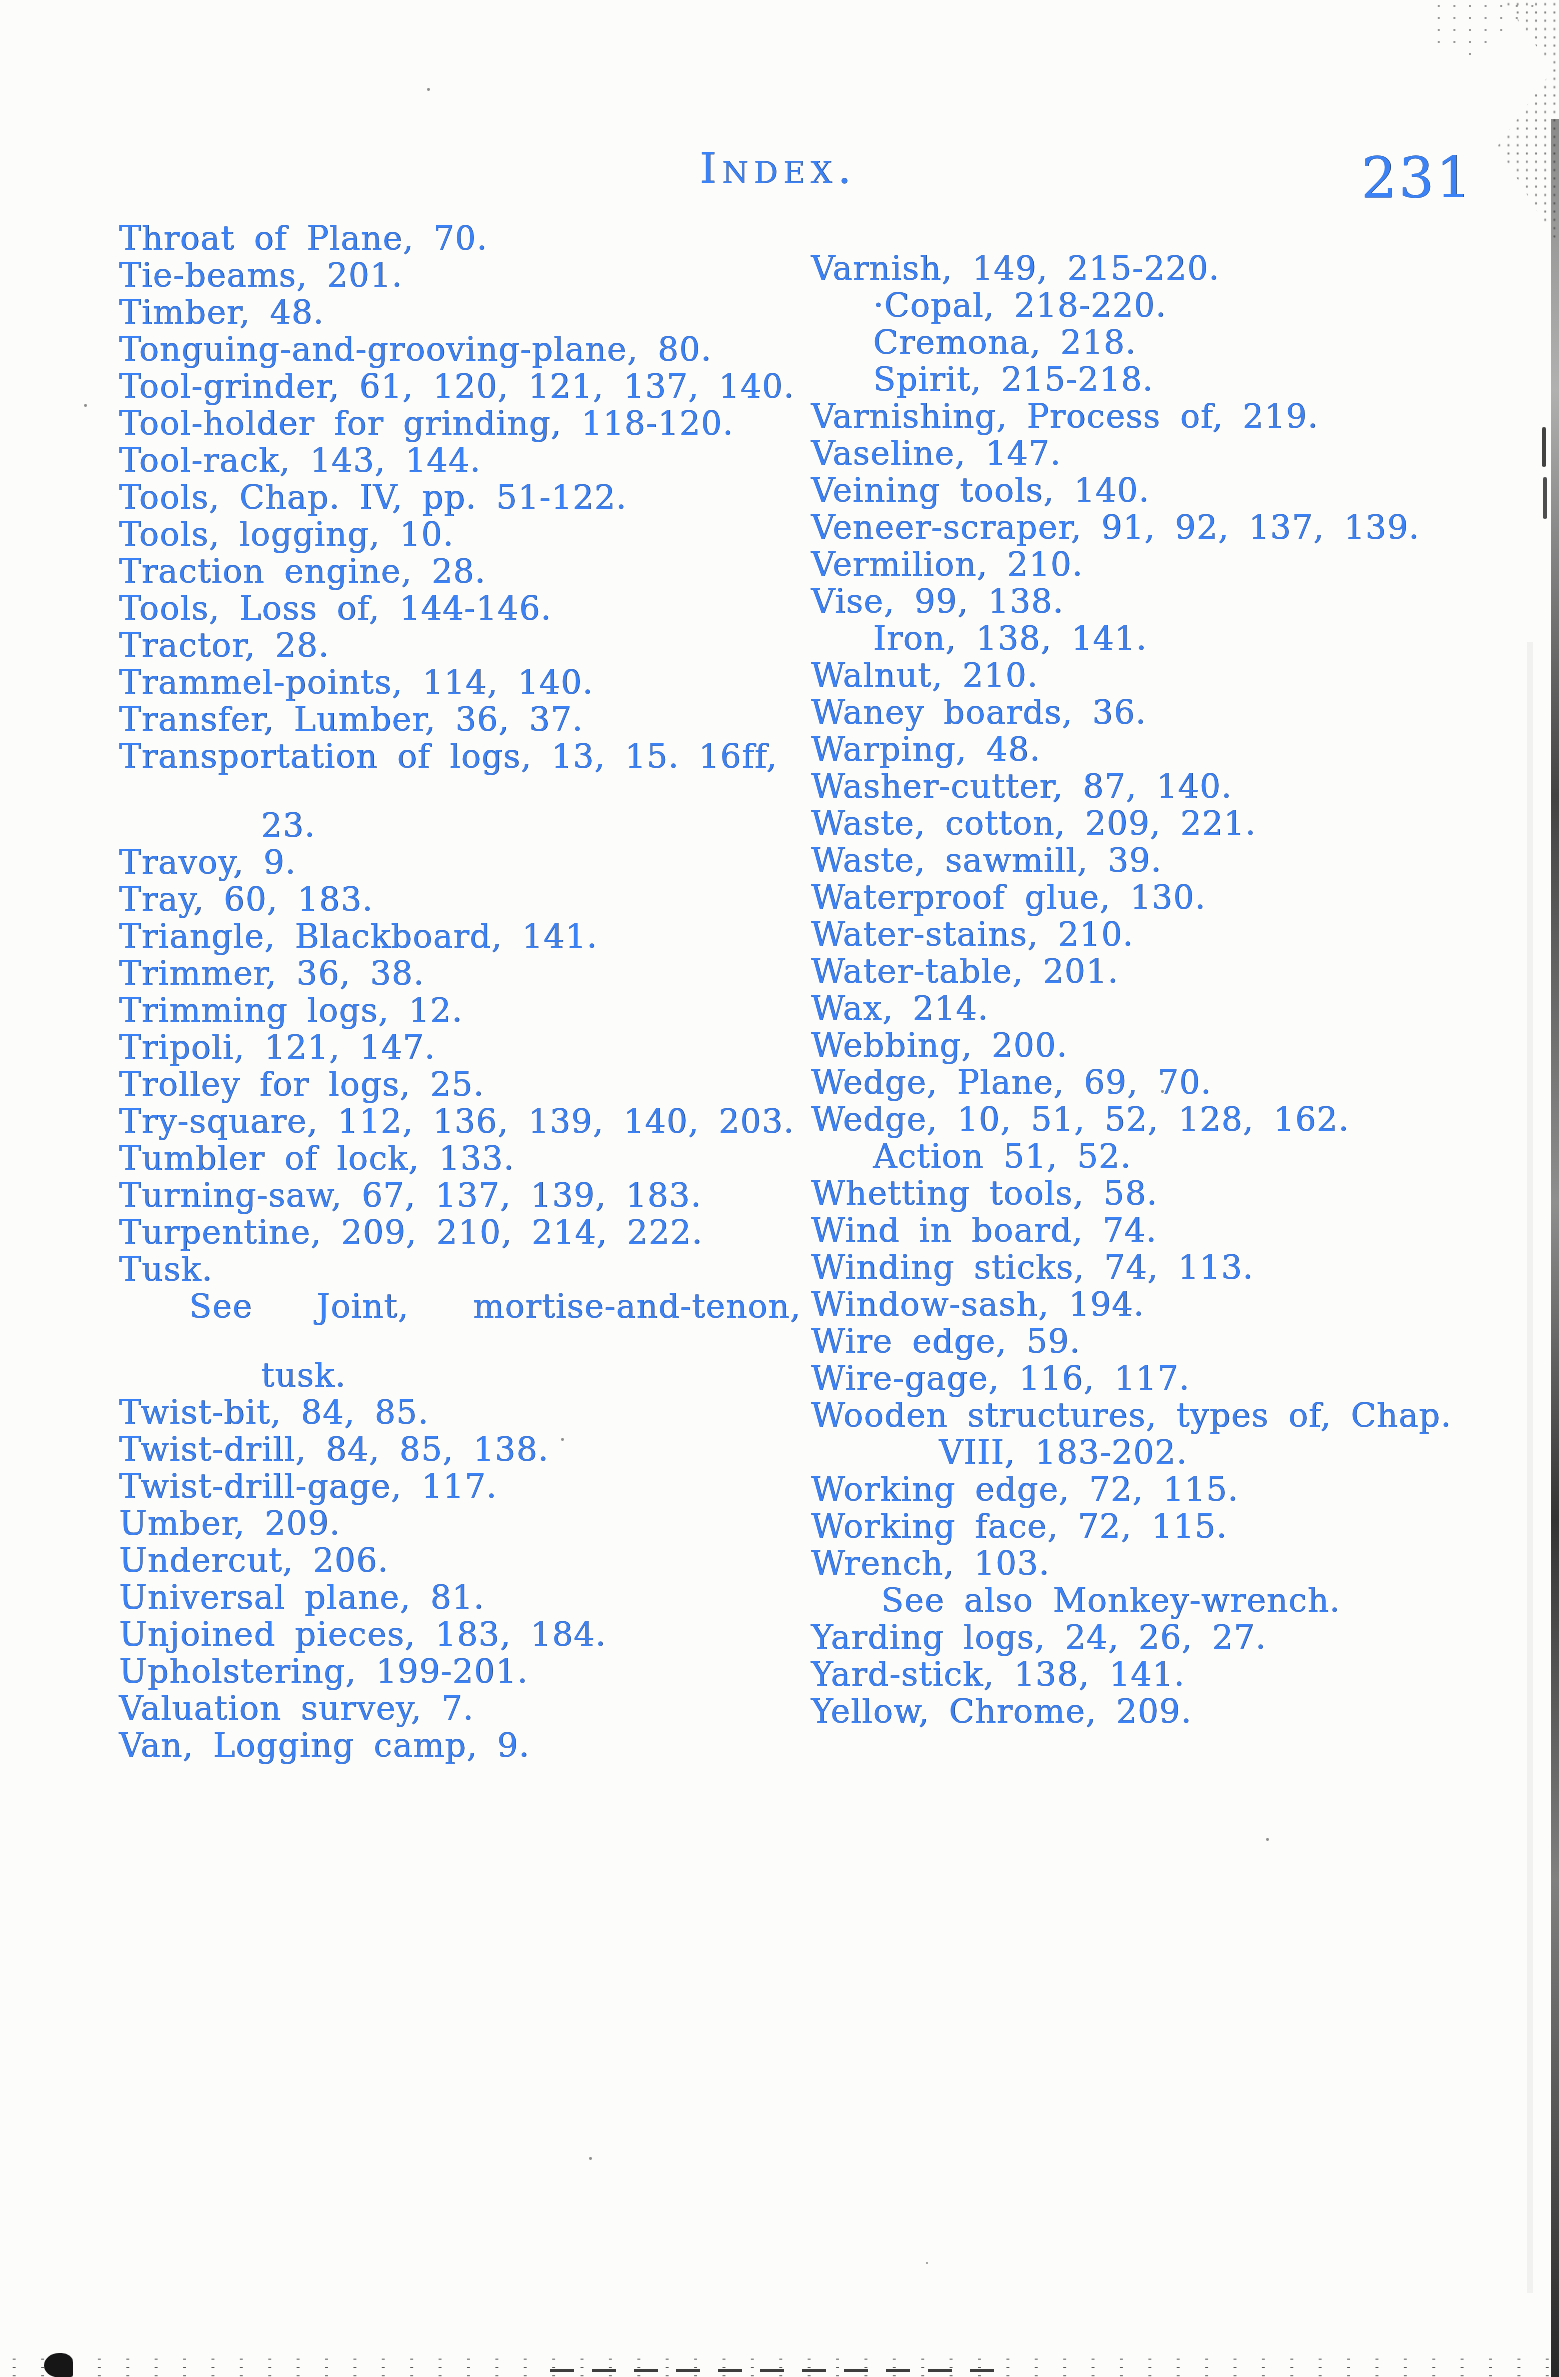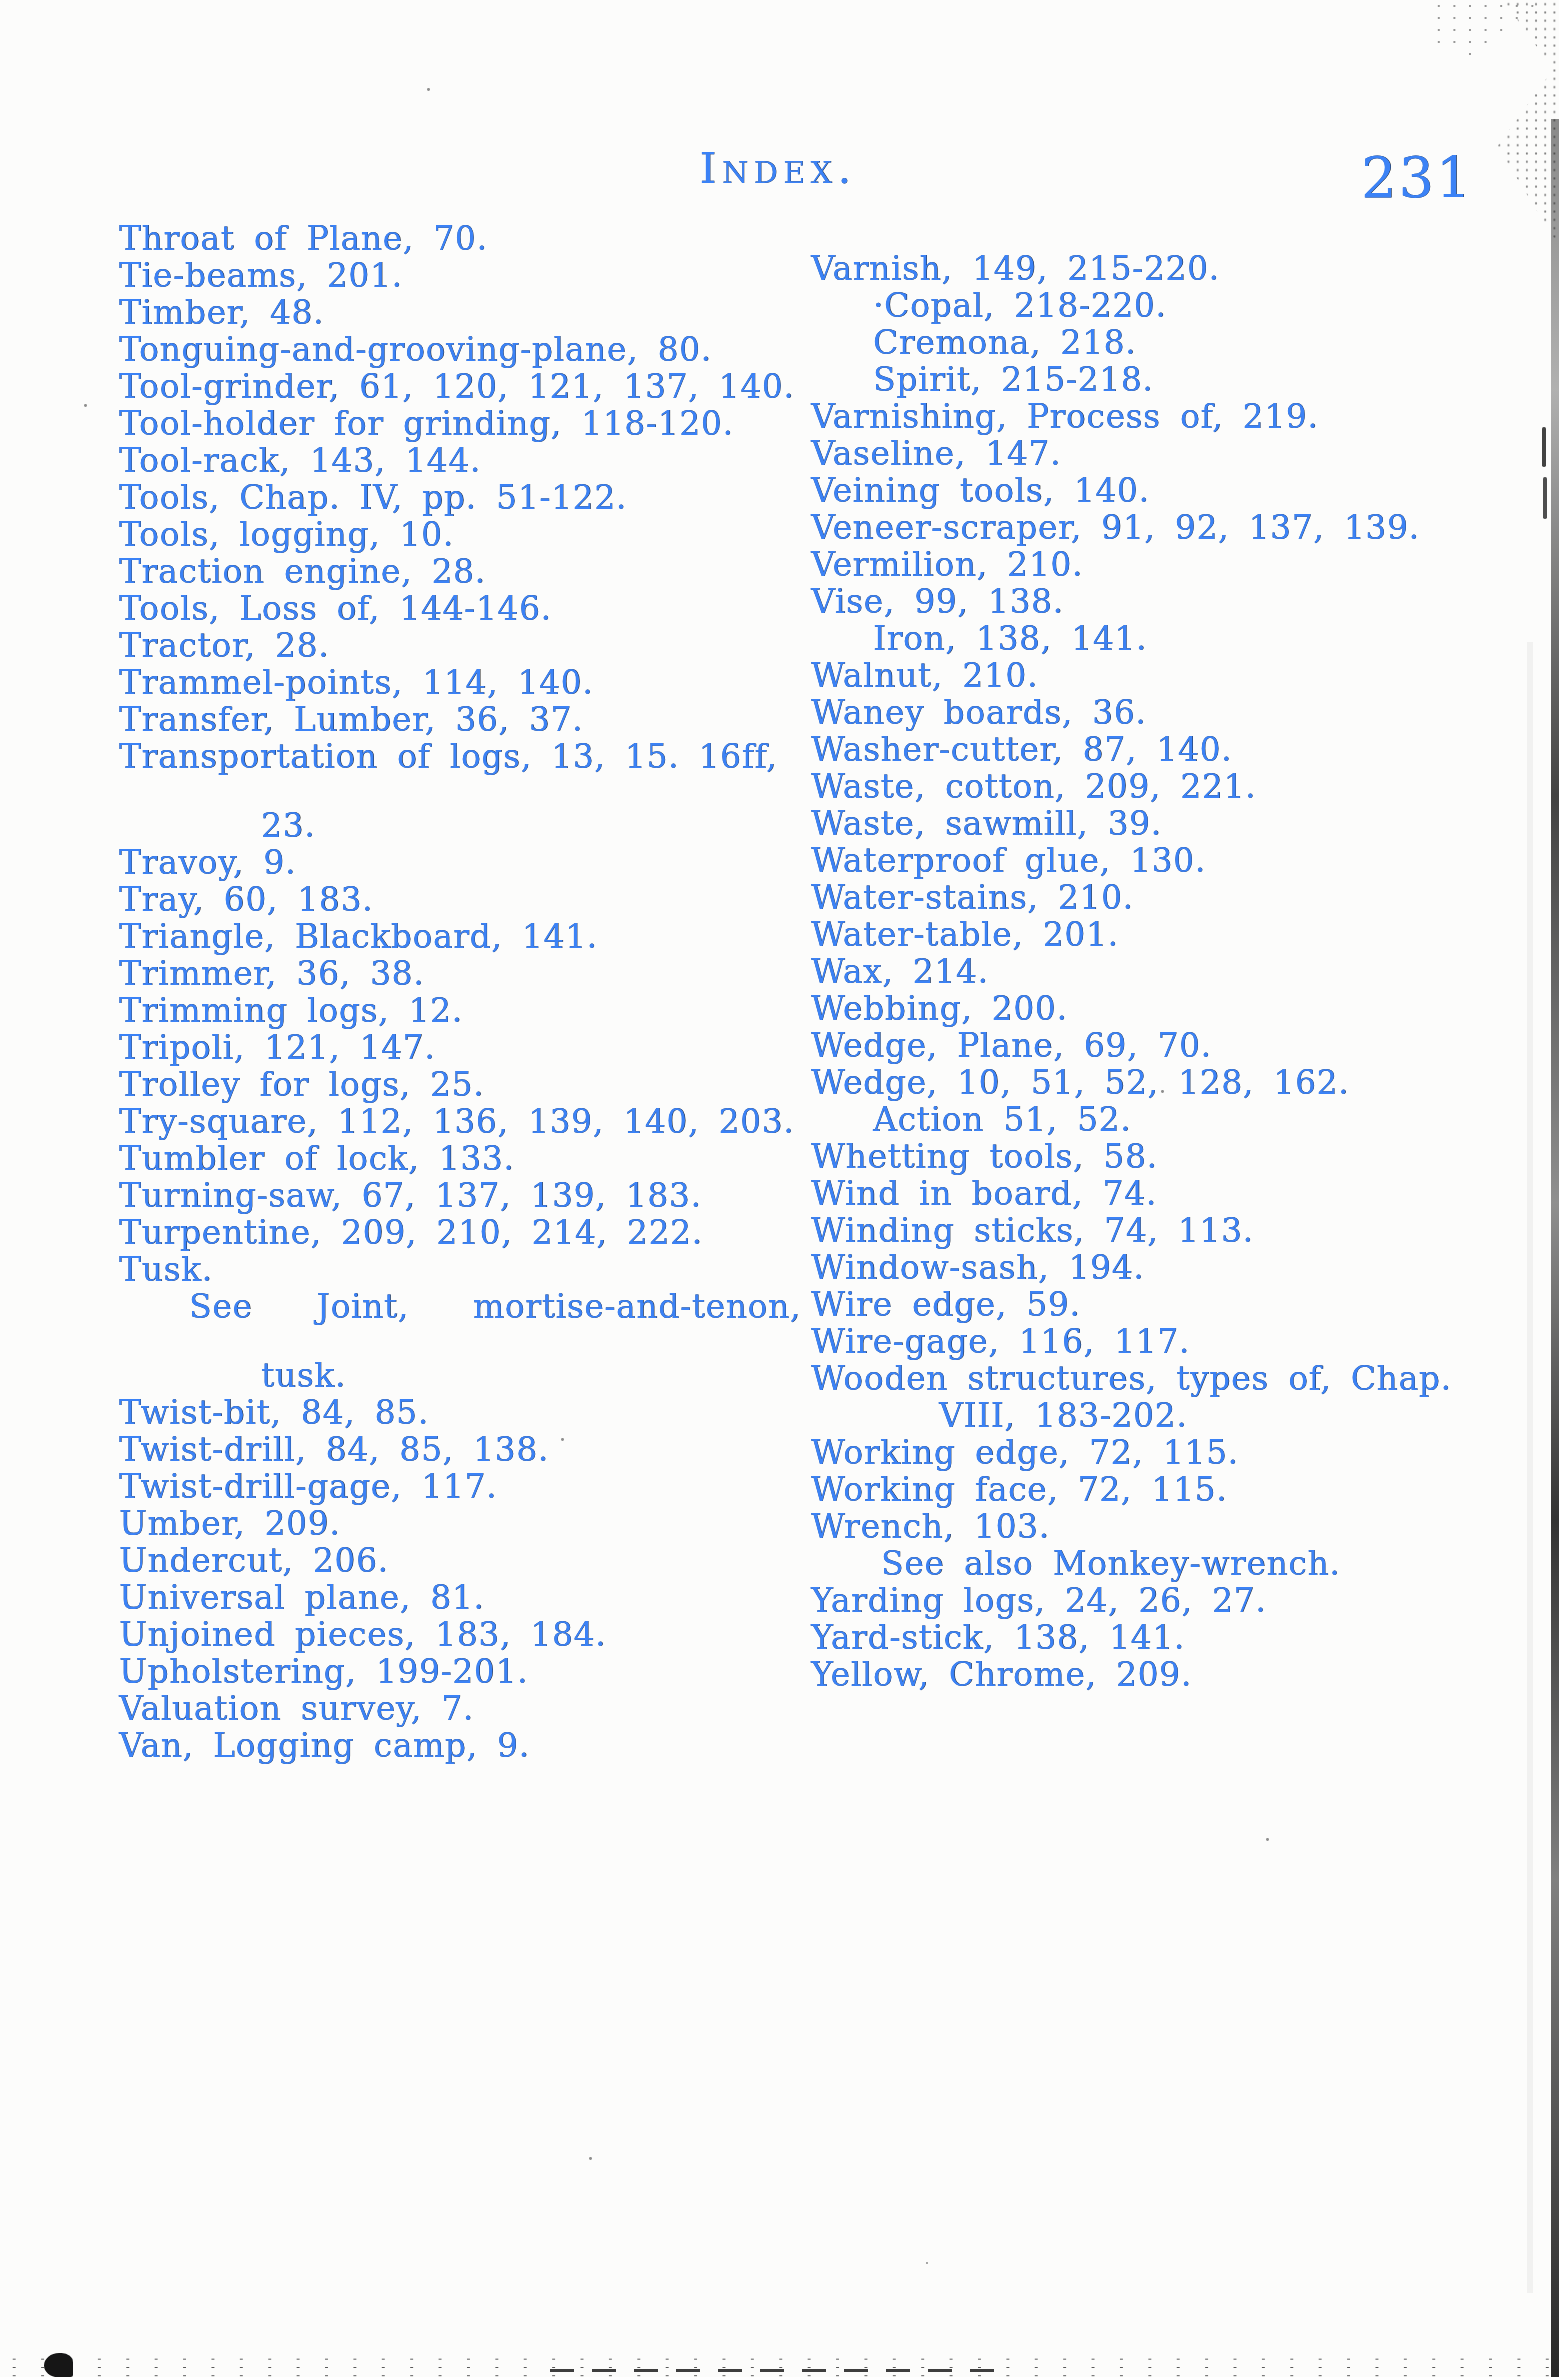"Warping, 48." div.line { html: none -> <div>Warping, 48.</div> }
